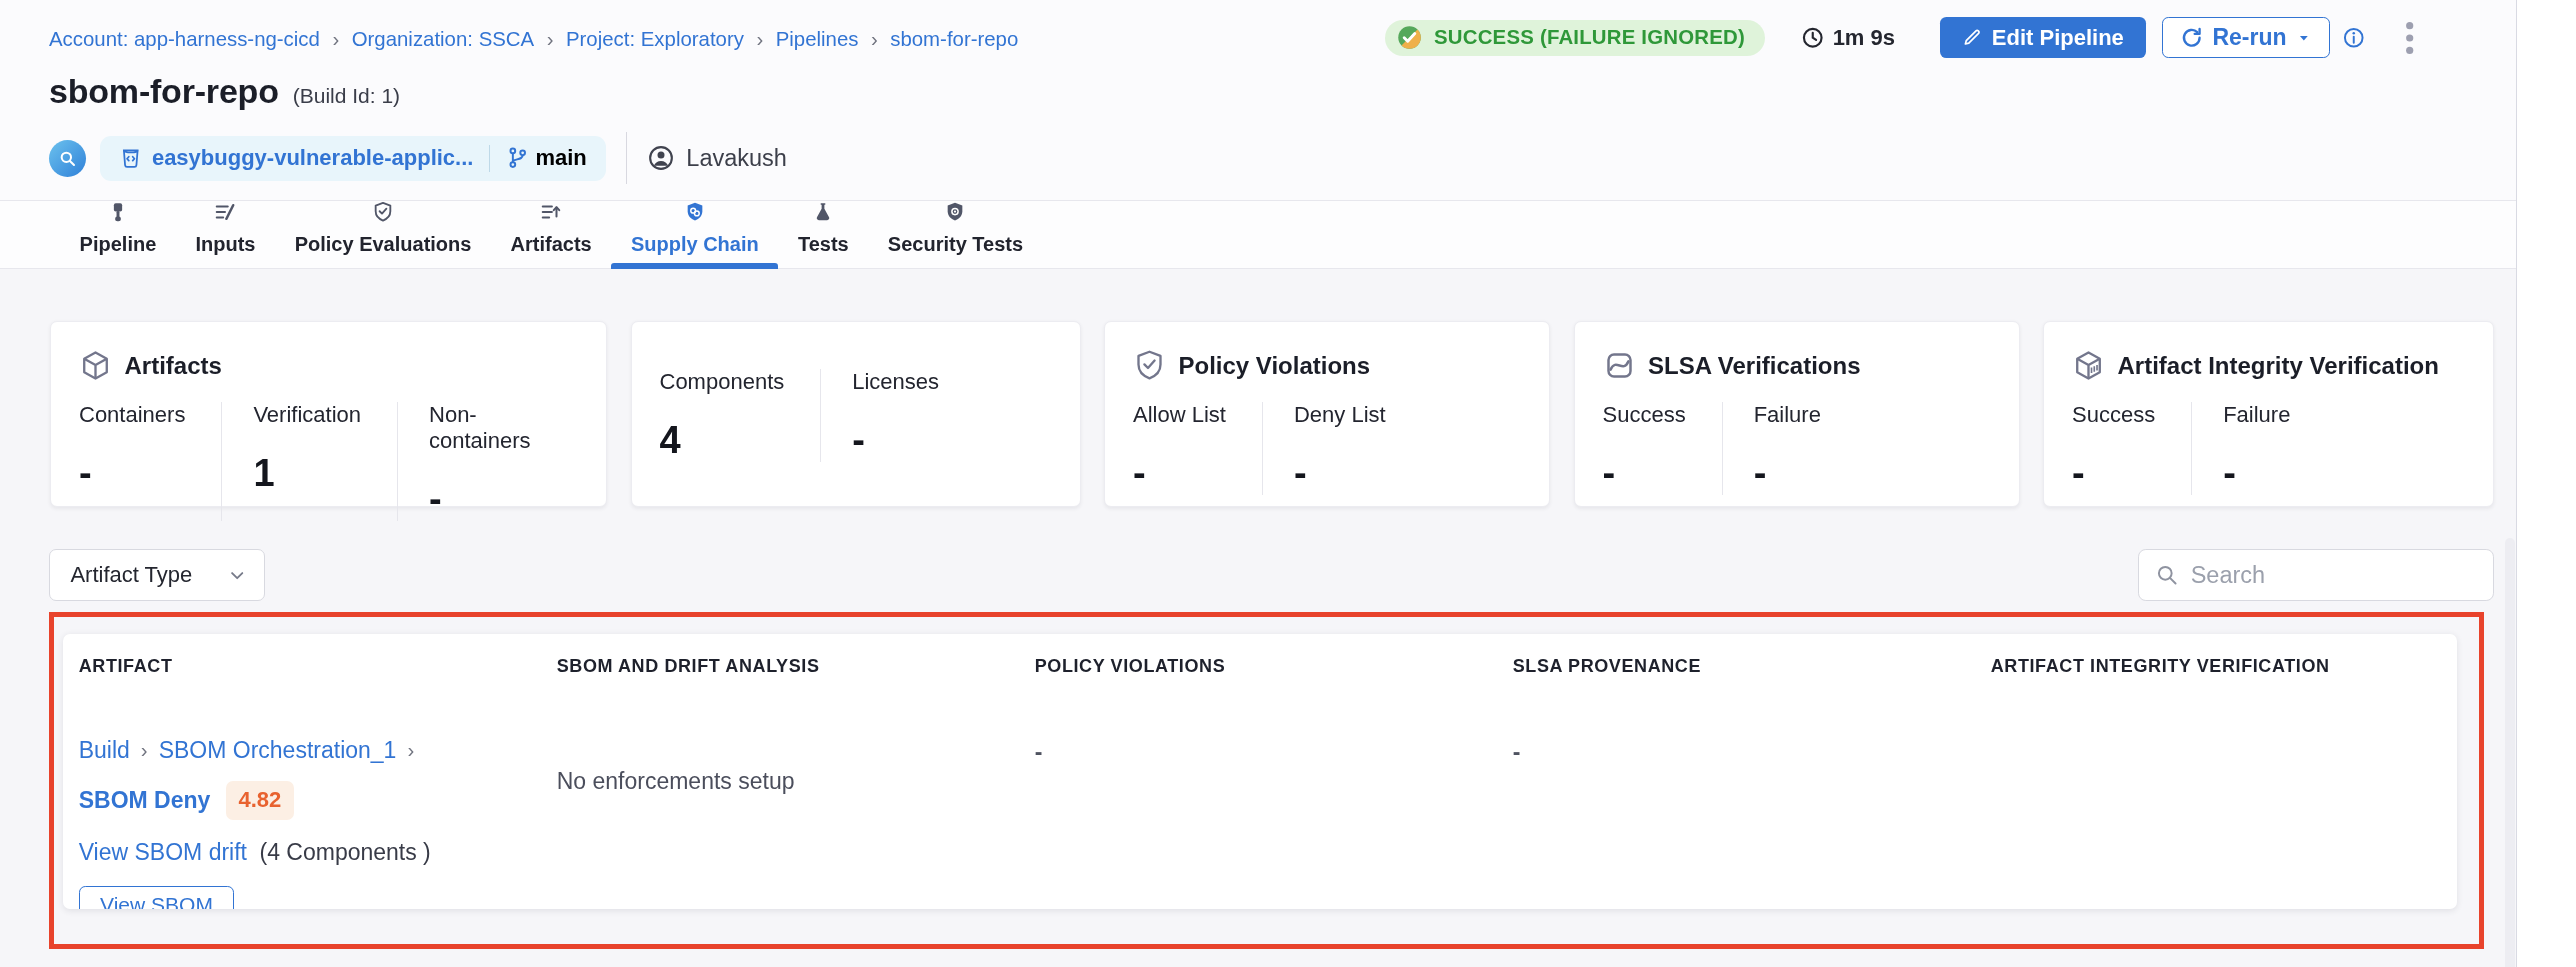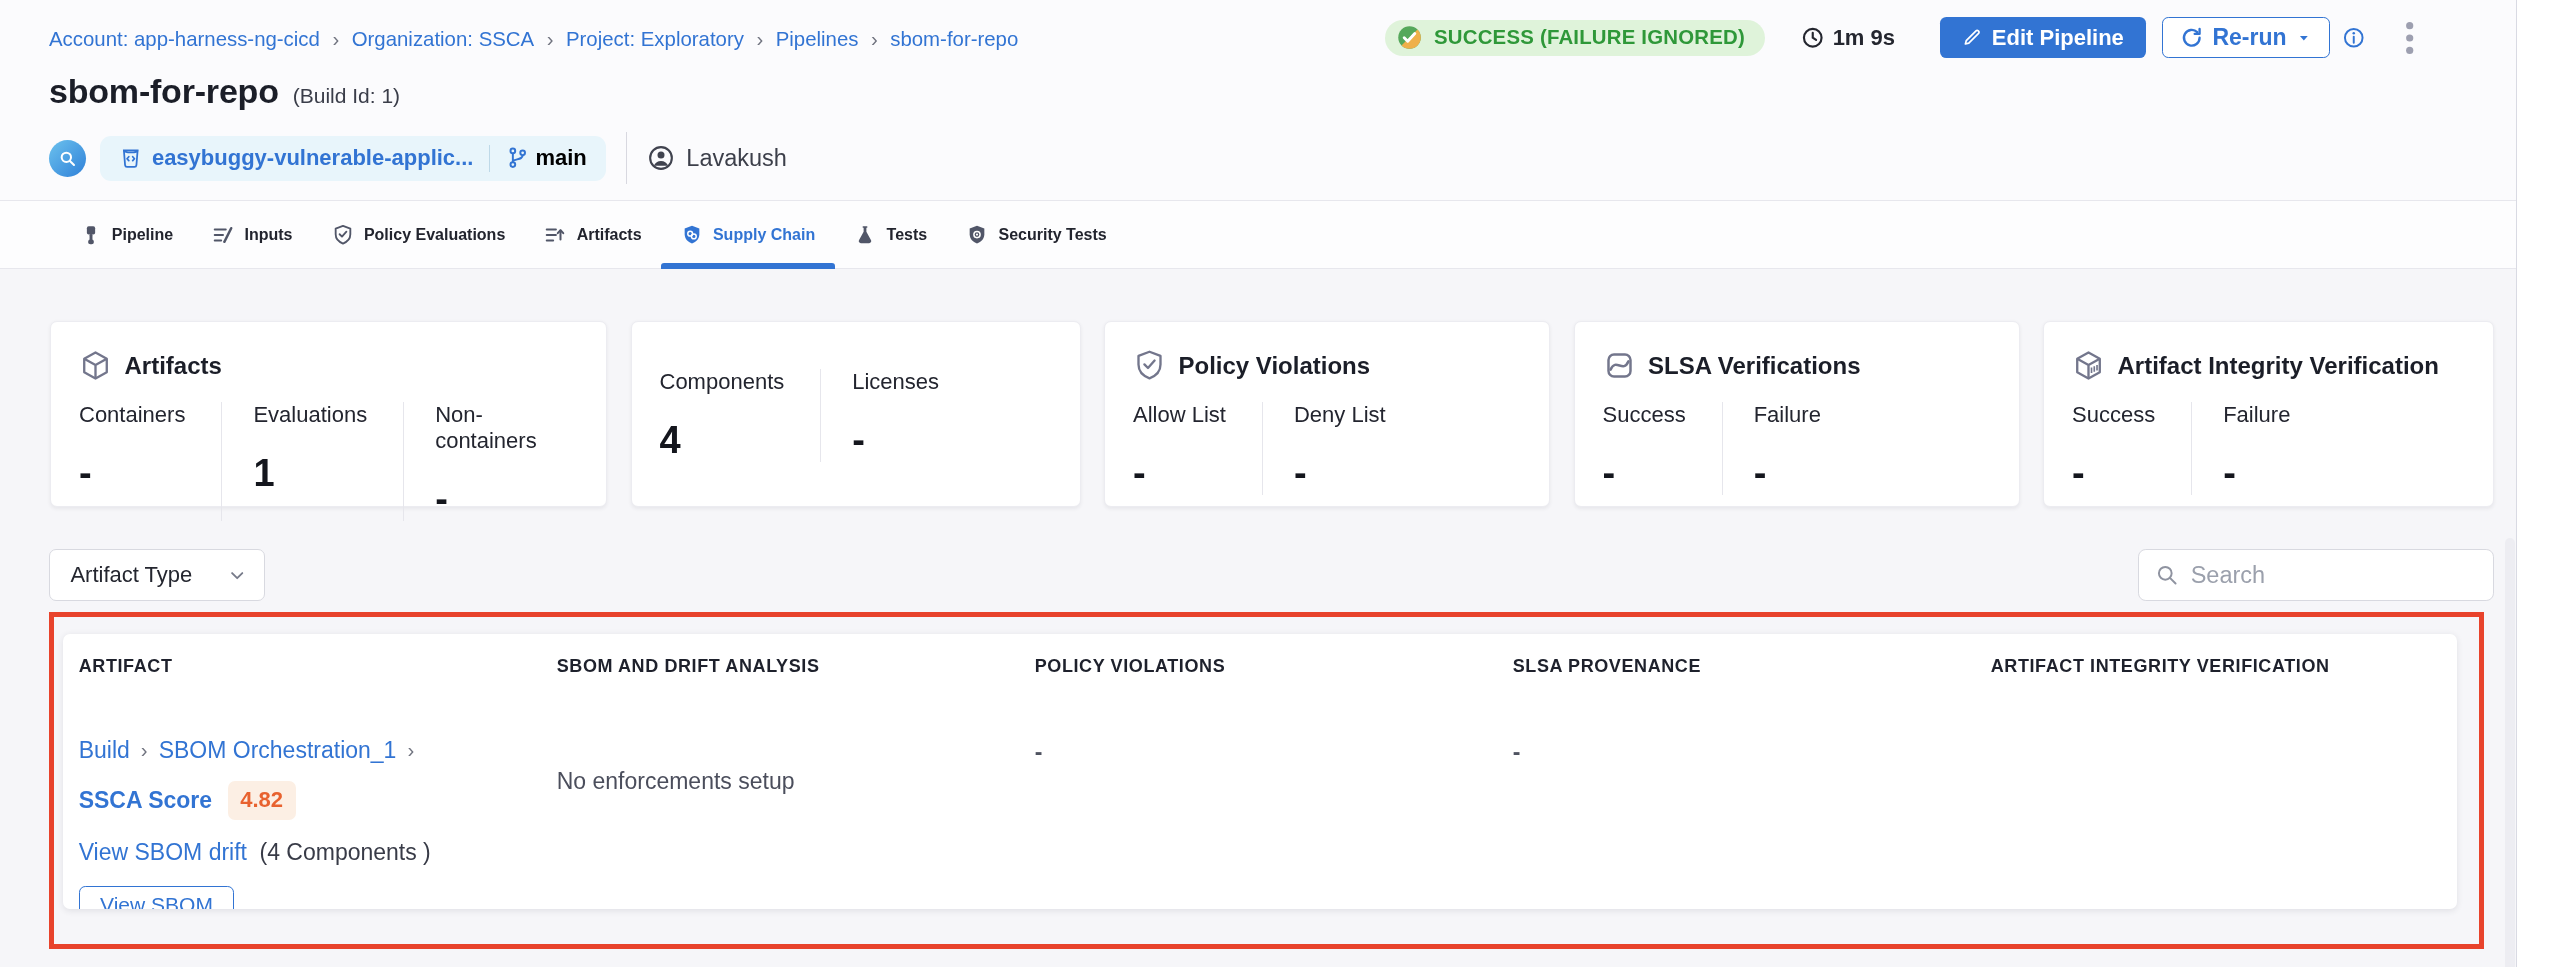"Pipeline" .tab { flex-direction: none -> column; font-size: 16px -> 20px }
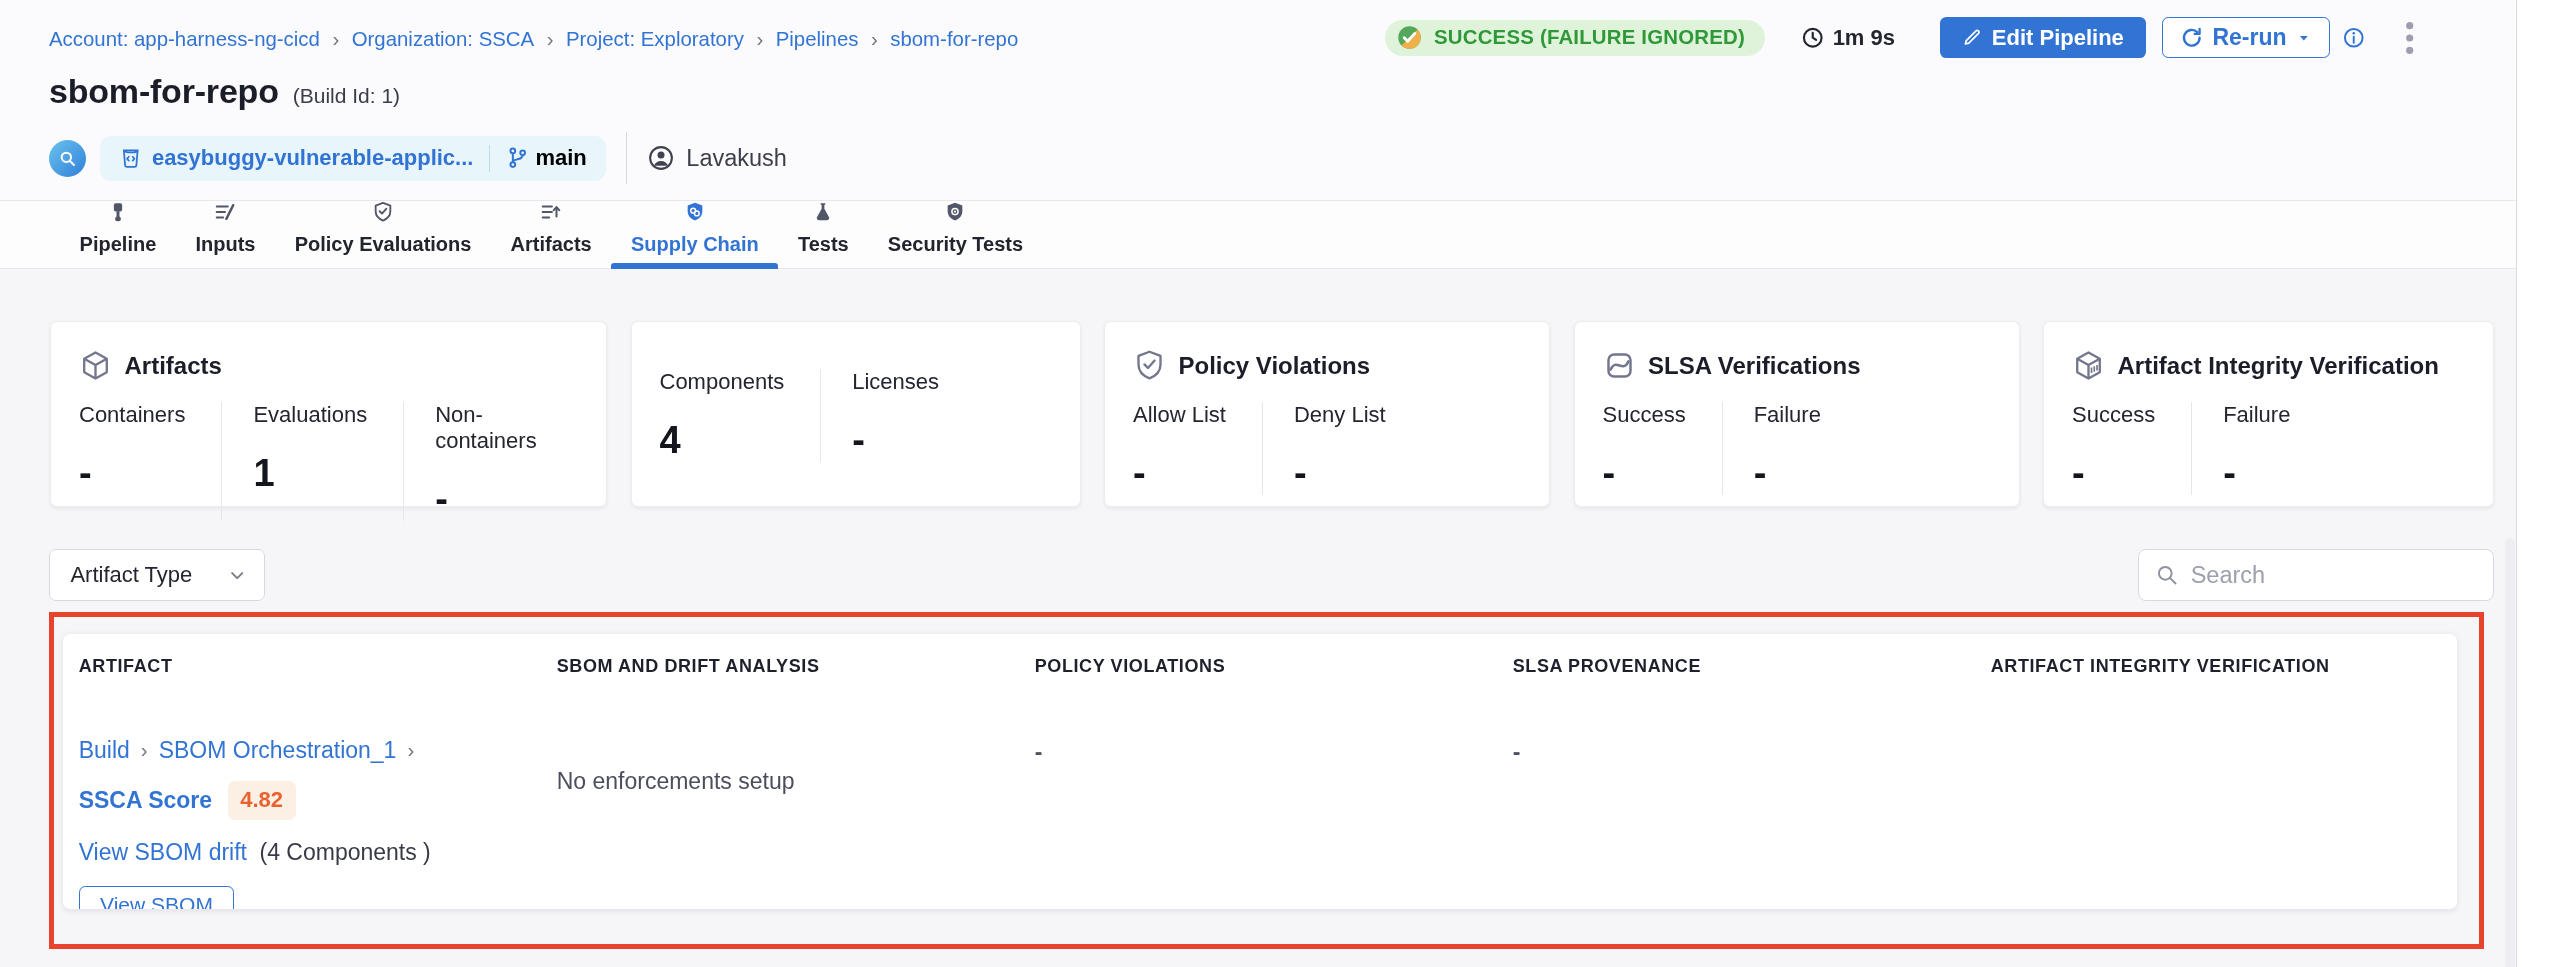"Evaluations" div.stat-label { text: Evaluations -> Verification }
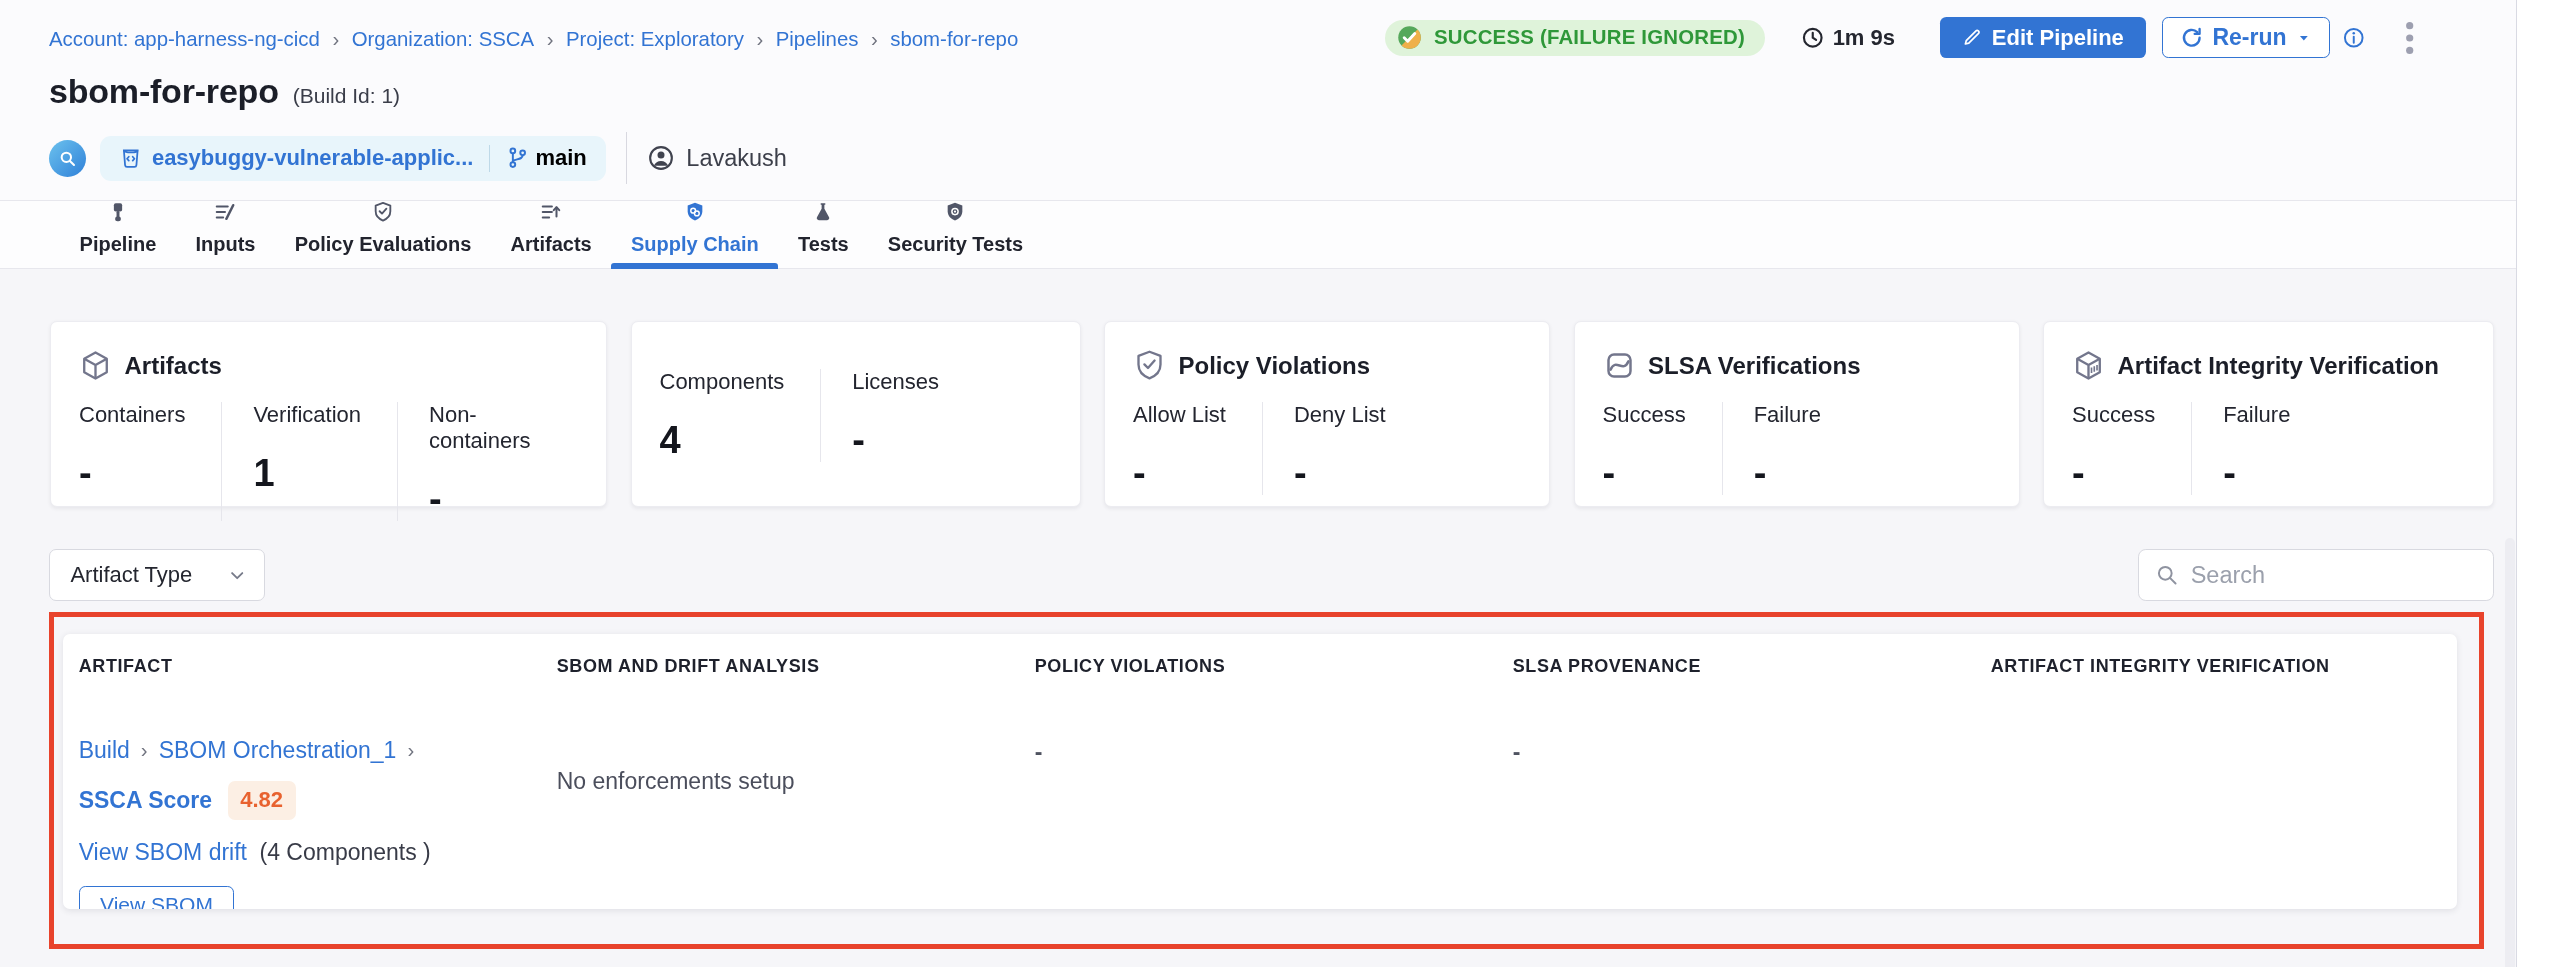"SSCA Score" span.score-label { text: SSCA Score -> SBOM Deny }
